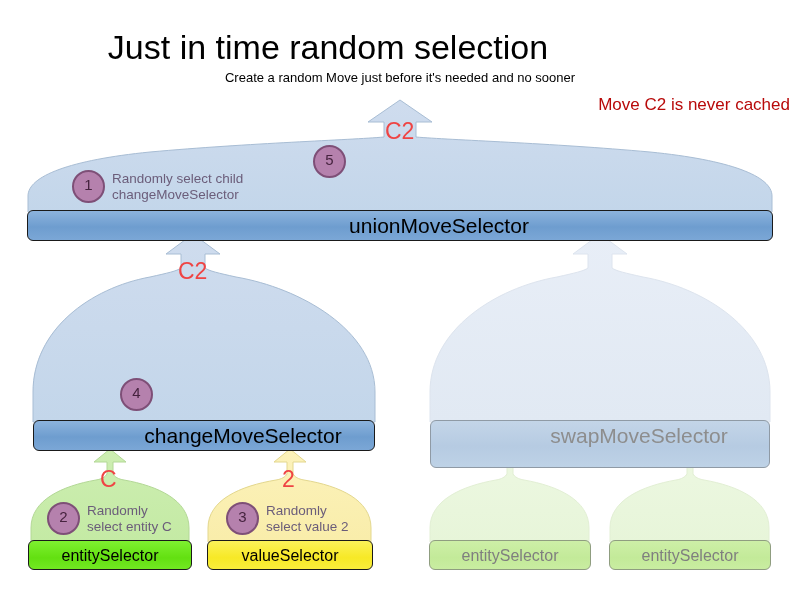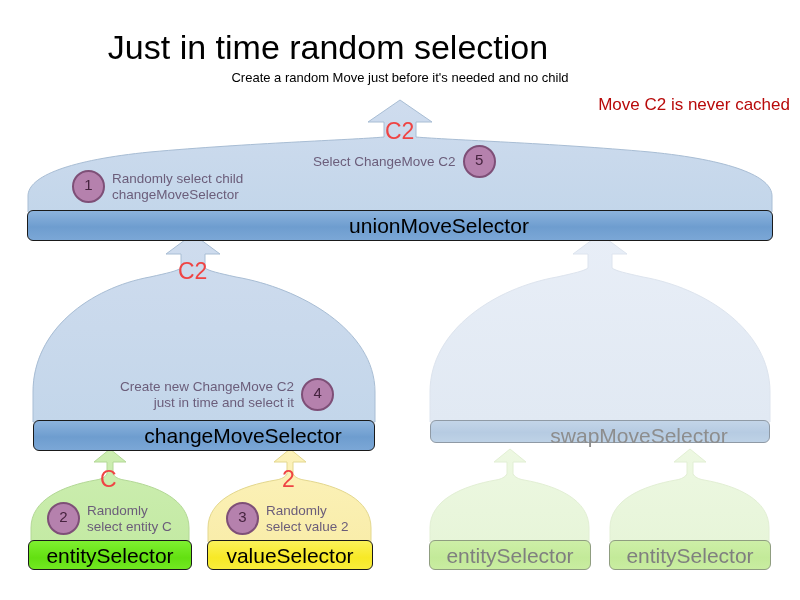"Create a random Move just" div.txt { text: child -> sooner }
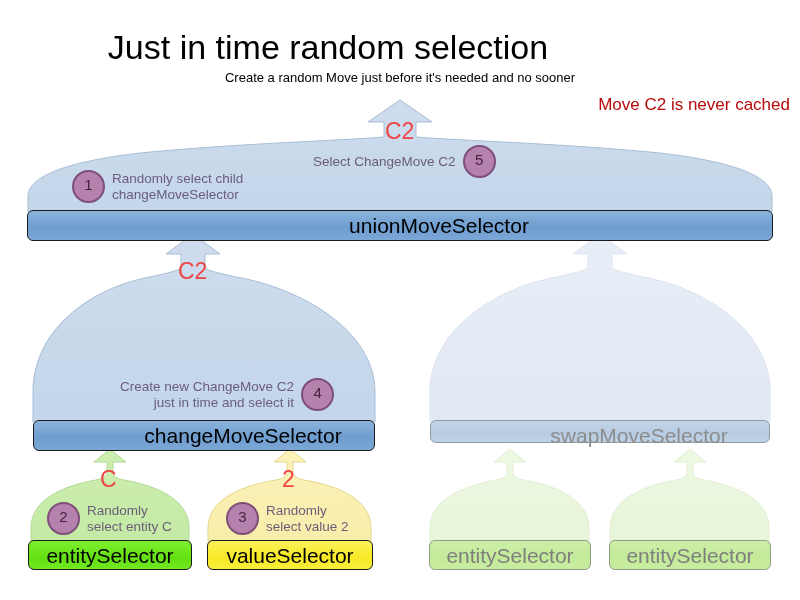"Select ChangeMove C2" div.annot-text { html: <div>Select ChangeMove C2</div> -> none }
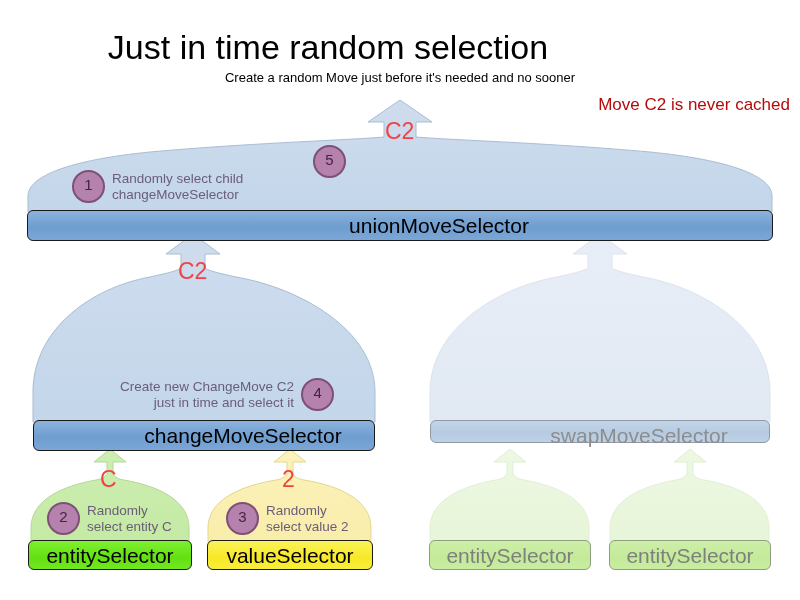"Create new ChangeMove C2" div.annot-text { html: <div>Create new ChangeMove C2 just in time and select it</div> -> none }
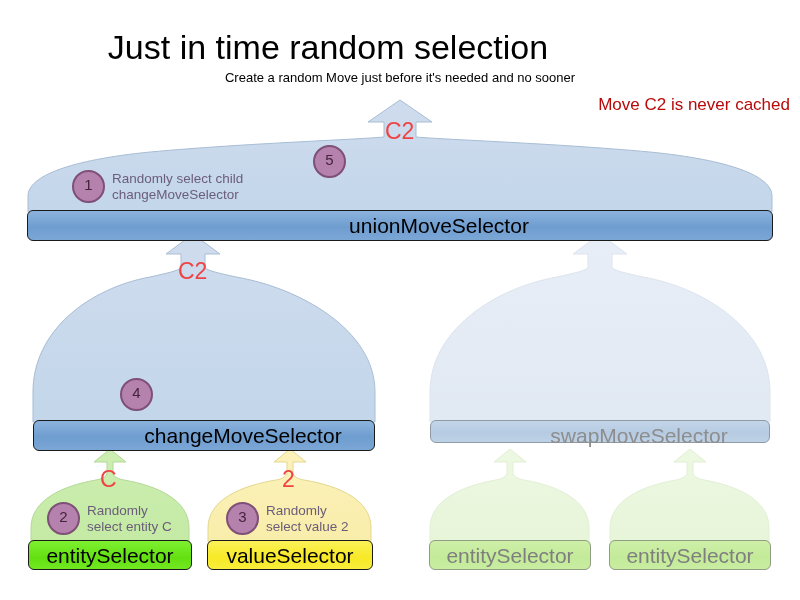"swapMoveSelector" div.bar { height: 23px -> 48px }
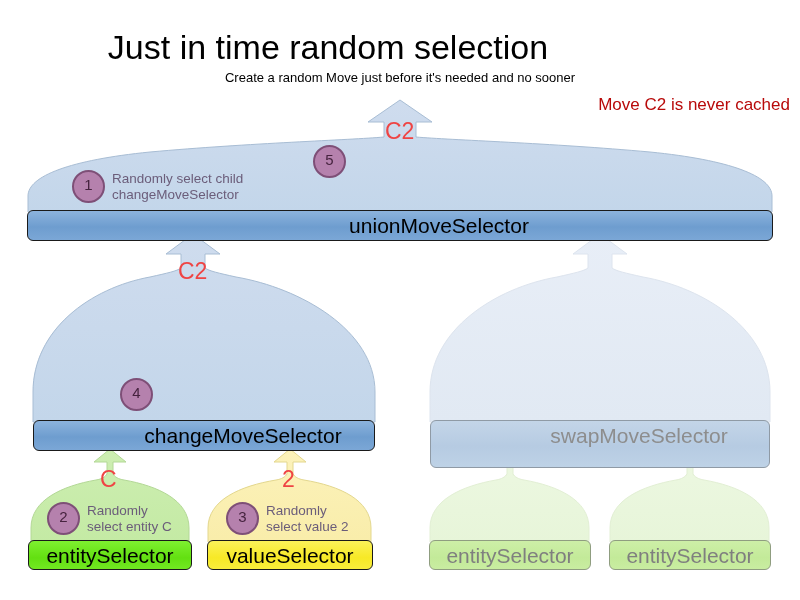"entitySelector" .leaflabel { font-size: 21px -> 16px }
